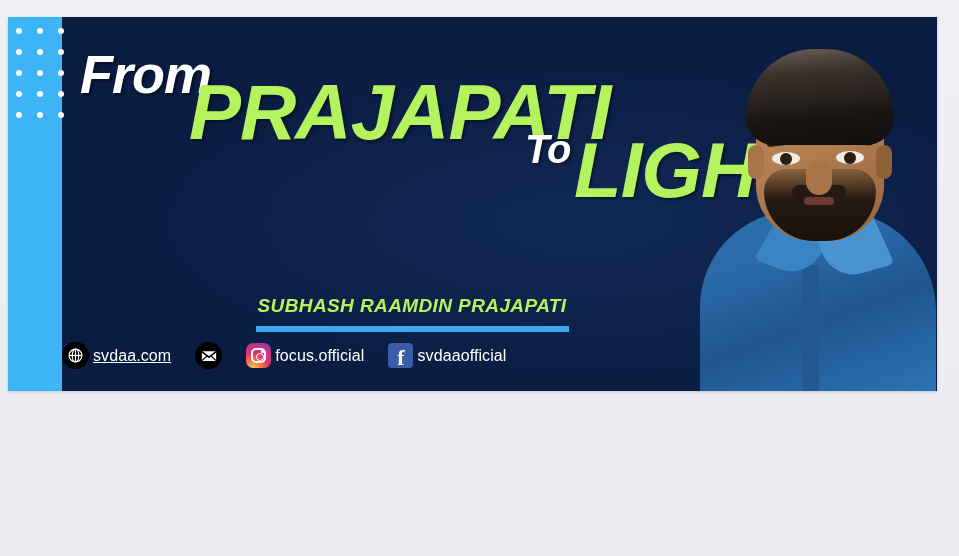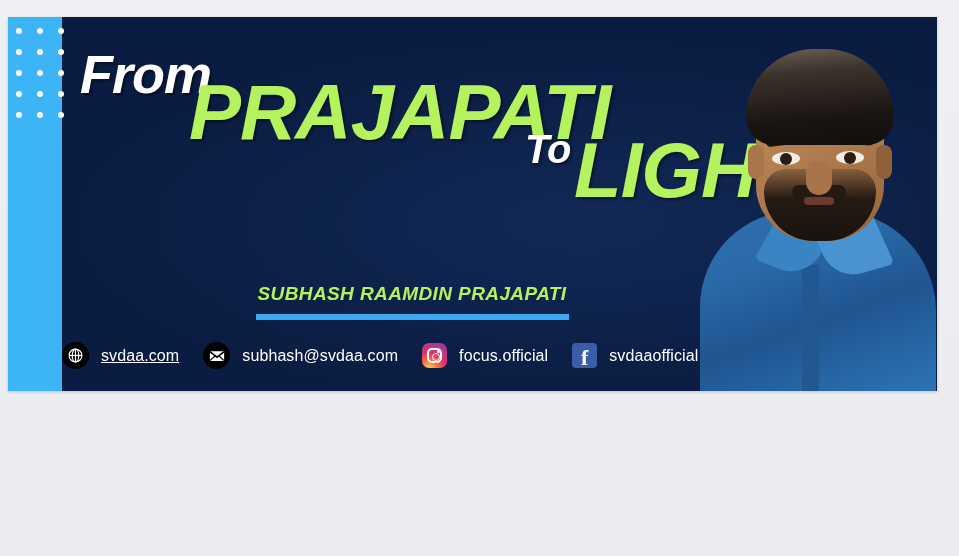"SUBHASH RAAMDIN PRAJAPATI" #attrib { margin-top: 4px -> 16px }
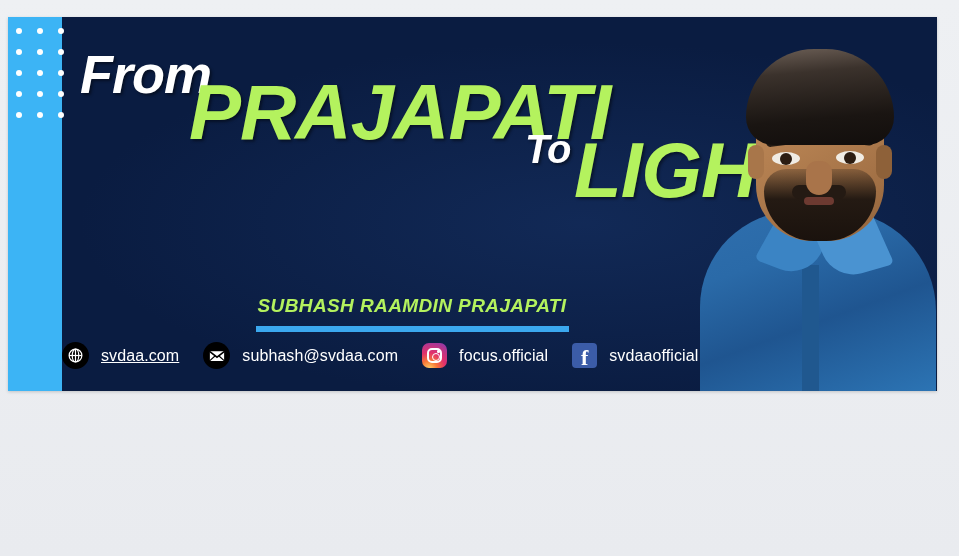"svdaa.com" .contact { gap: 12px -> 4px }
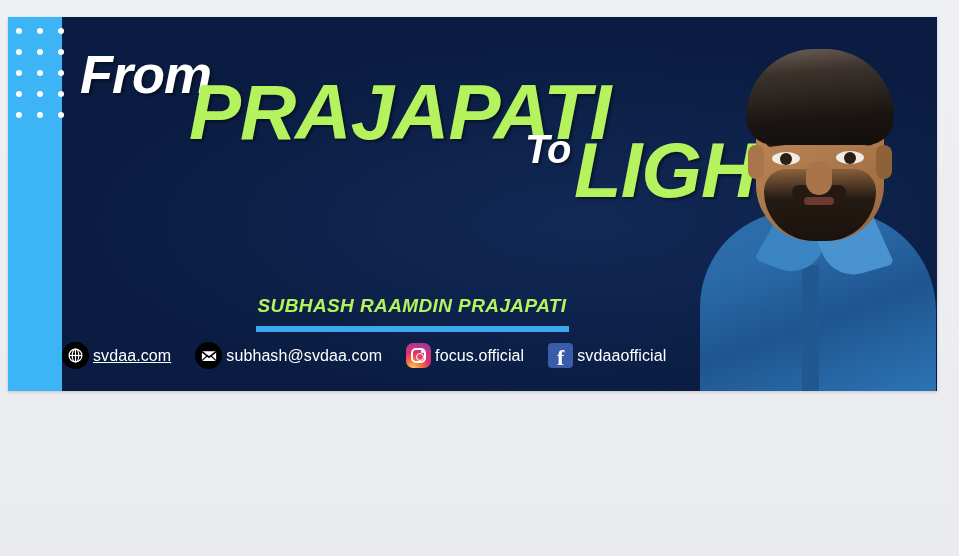"subhash@svdaa.com" span.label { html: <span>subhash@svdaa.com</span> -> none }
